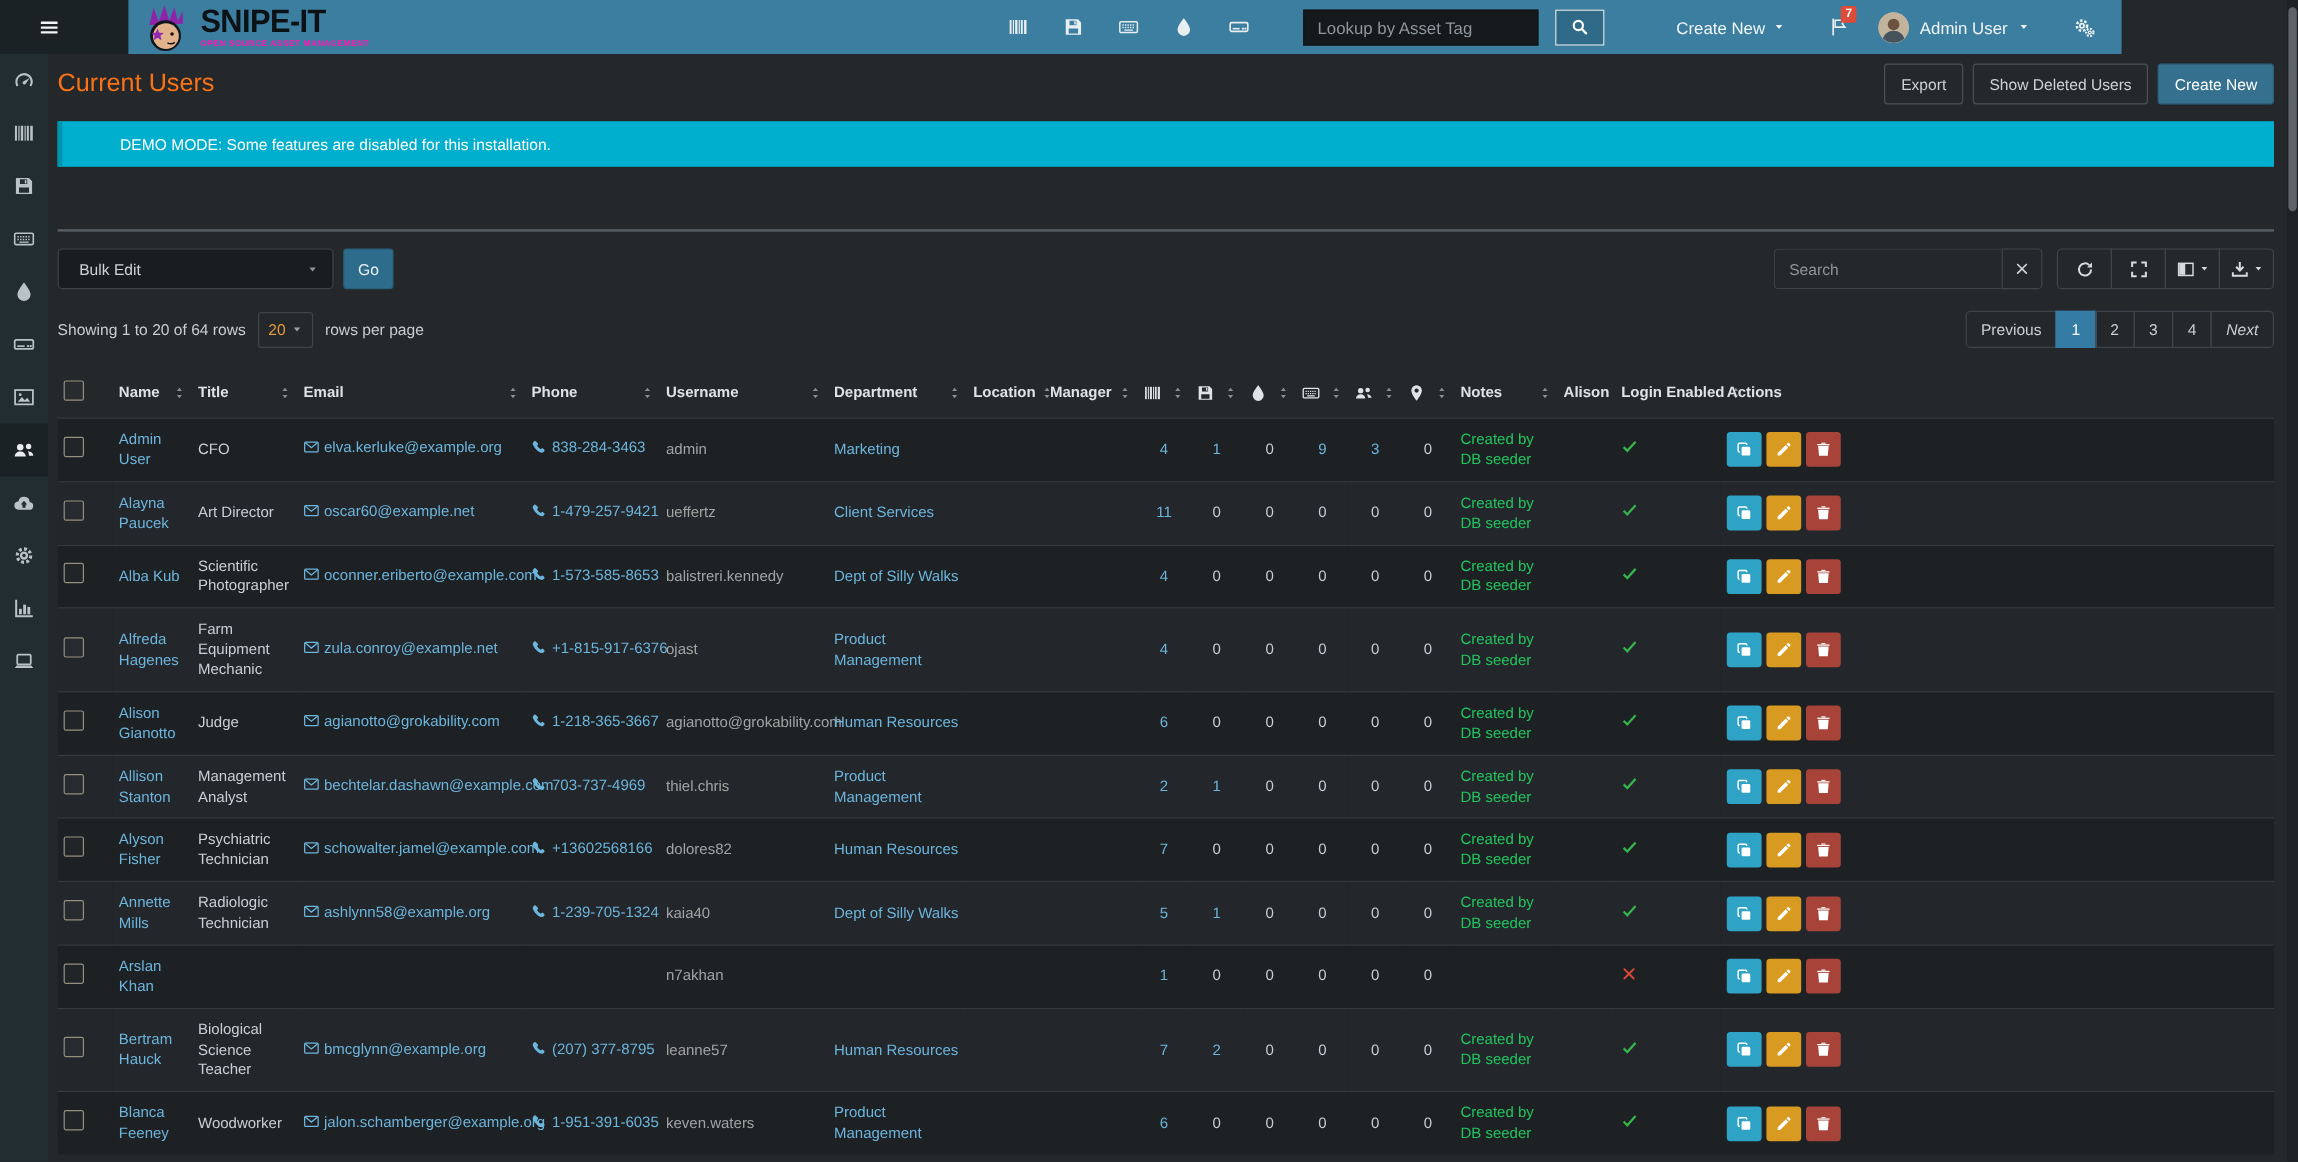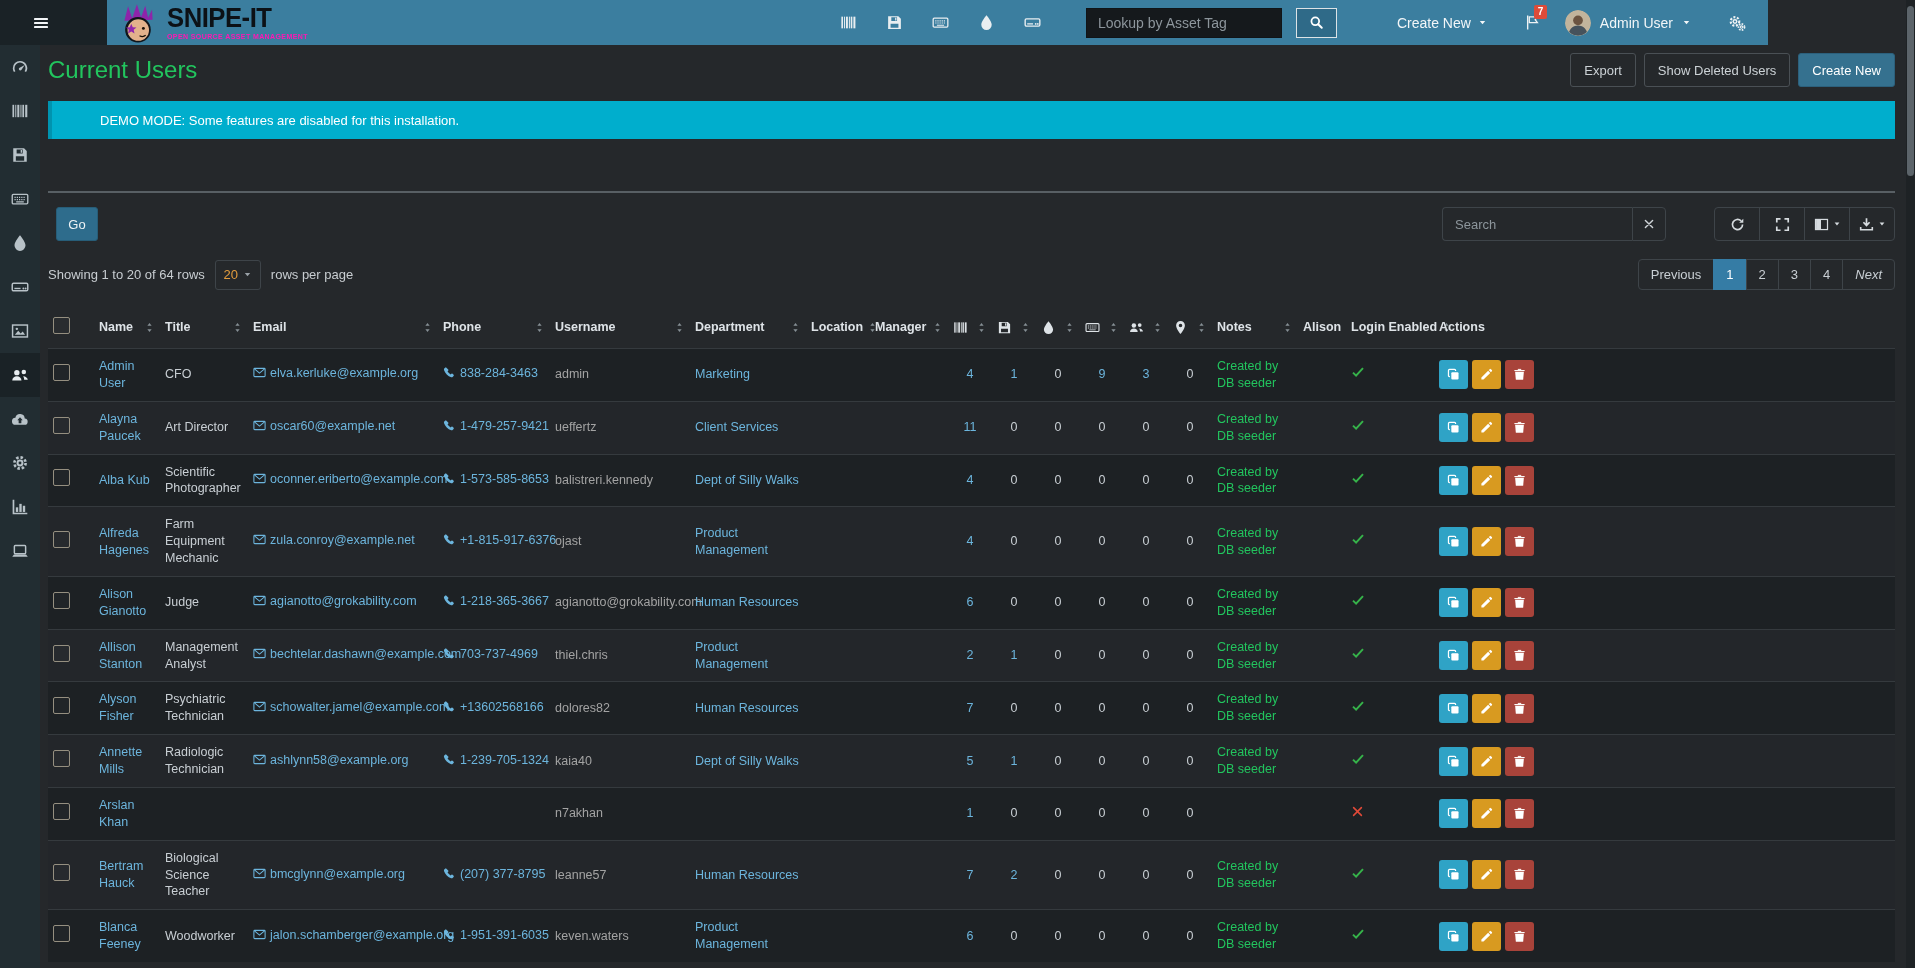"Current Users" .page-header h1 { color: #22c55e -> #f97316; font-size: 24px -> 21px }
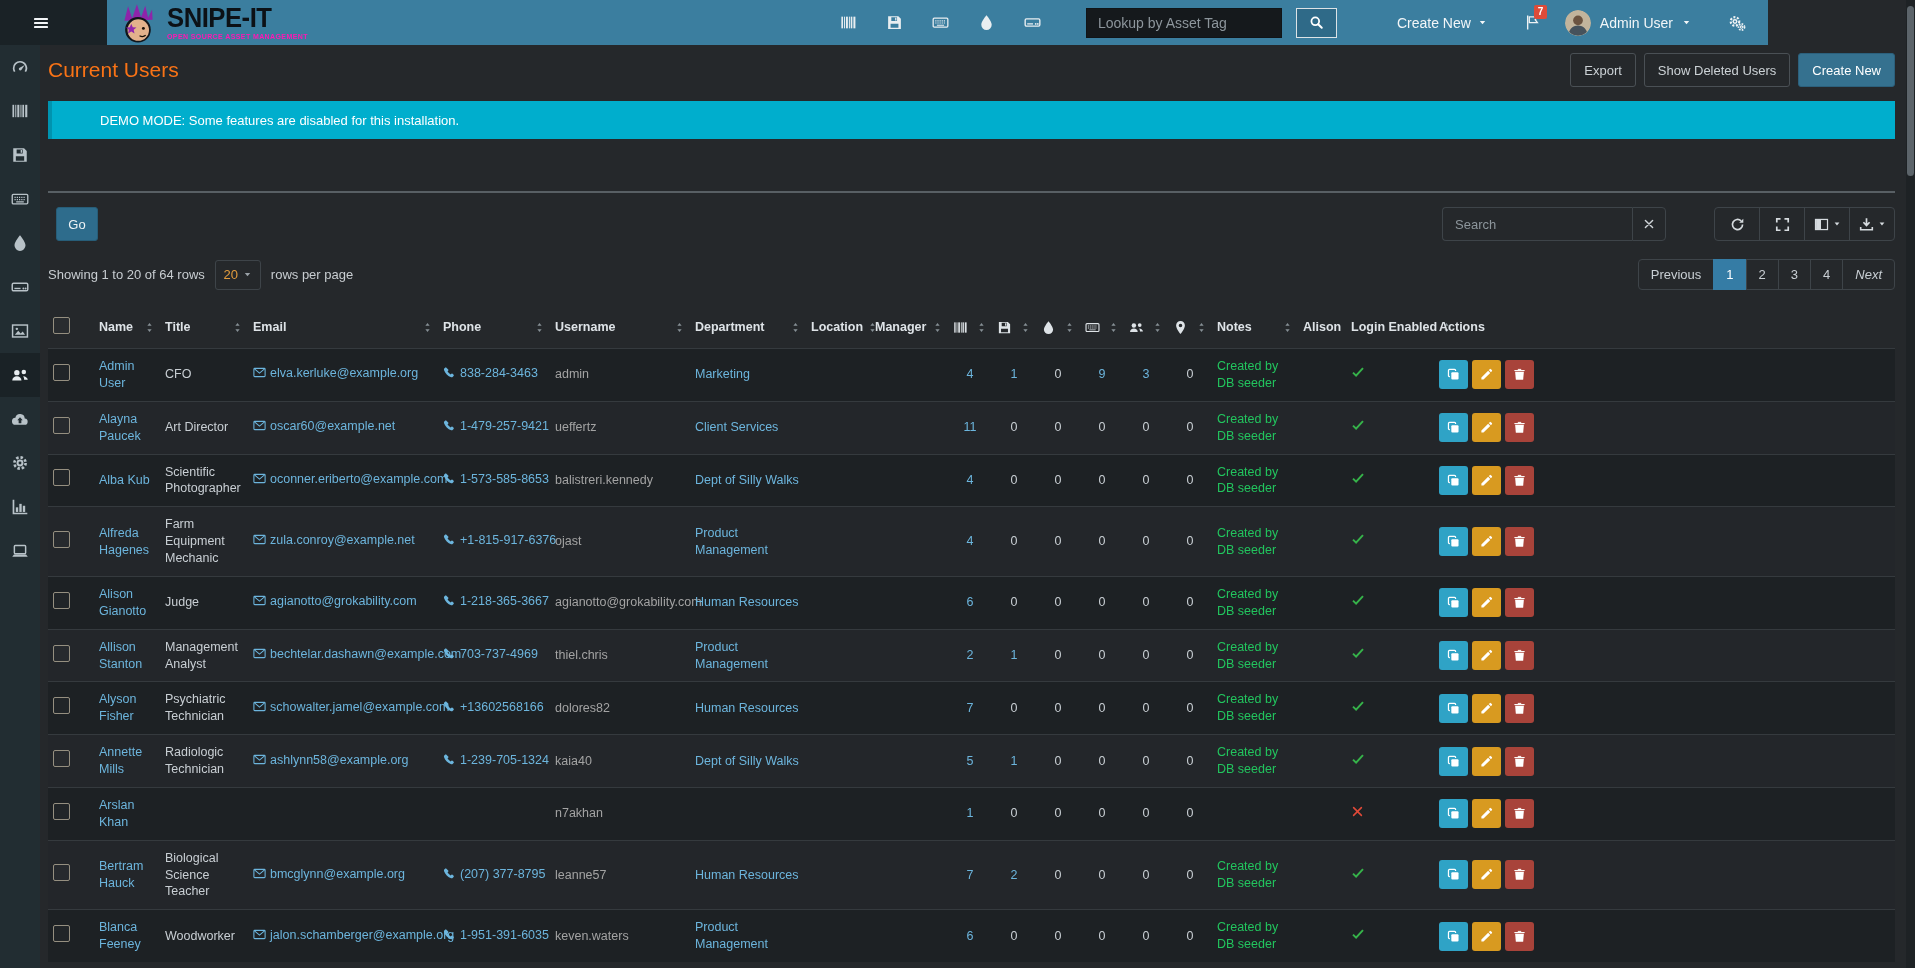"Bulk Edit" div.bulk-select { html: none -> <div> <span>Bulk Edit</span> <span> <svg> <path></path> </svg> </span> </div> }
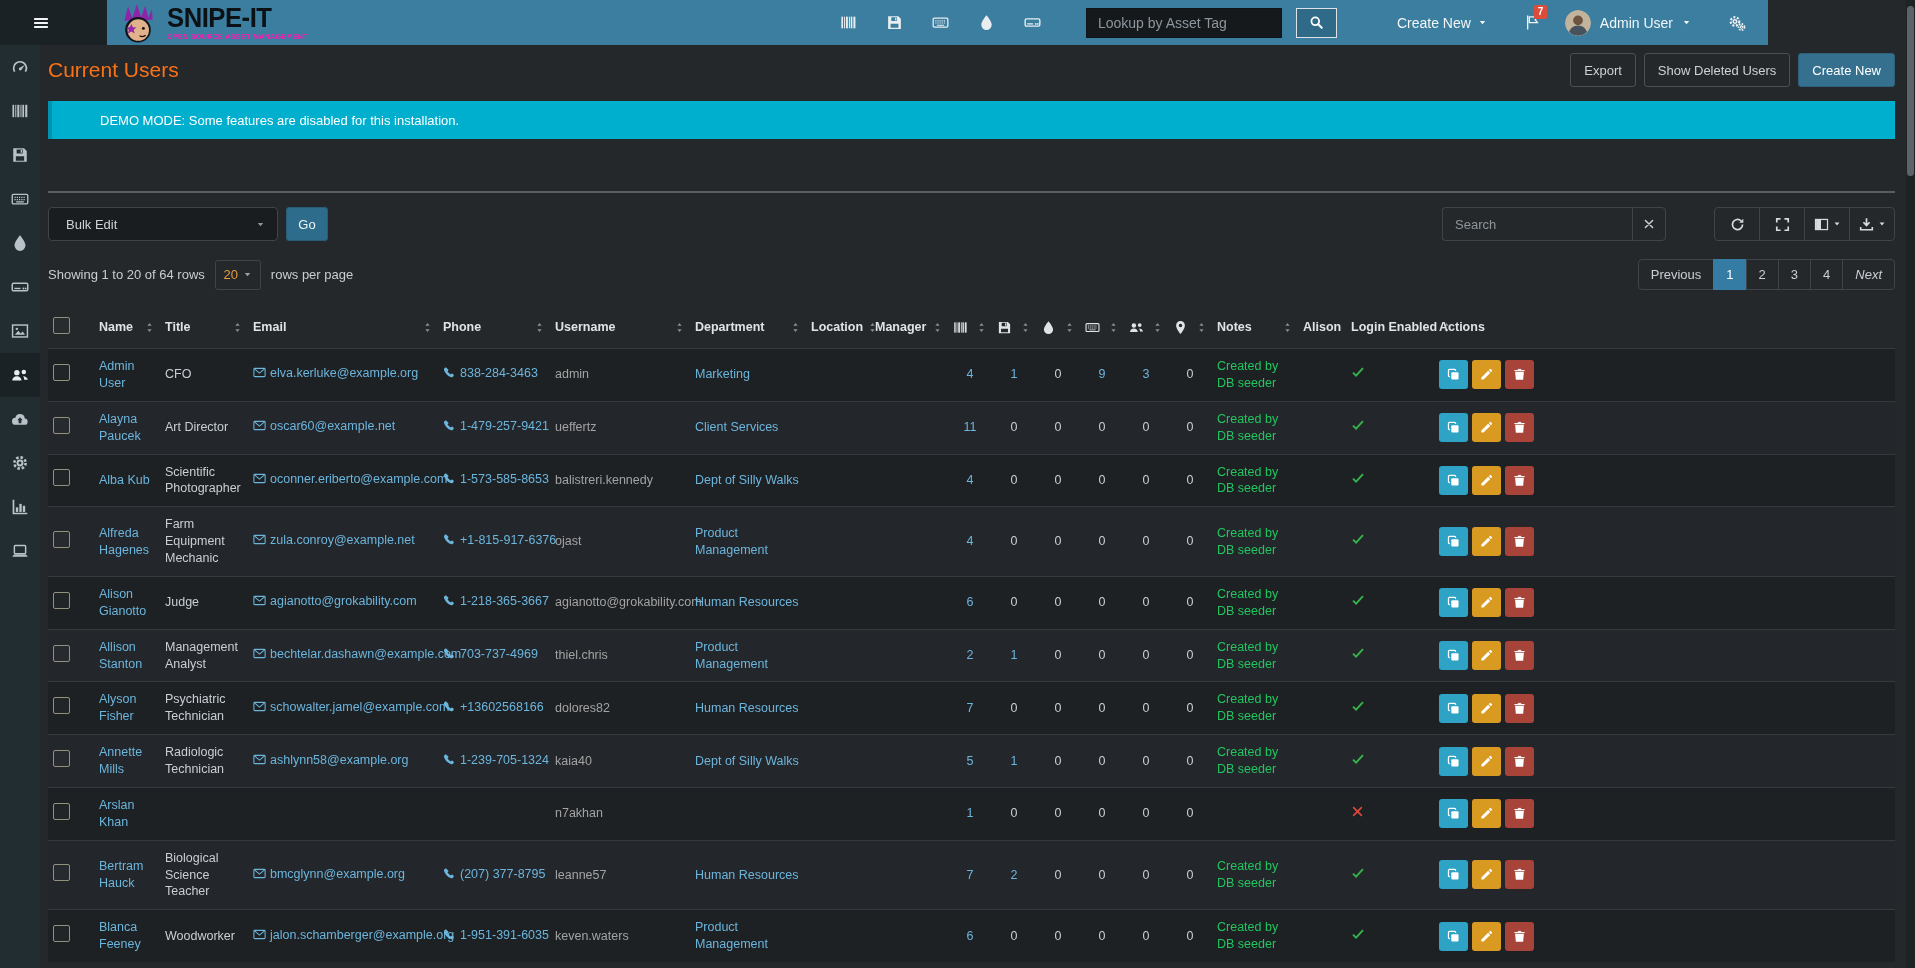"Search" .toolbar-right { gap: 36px -> none }
